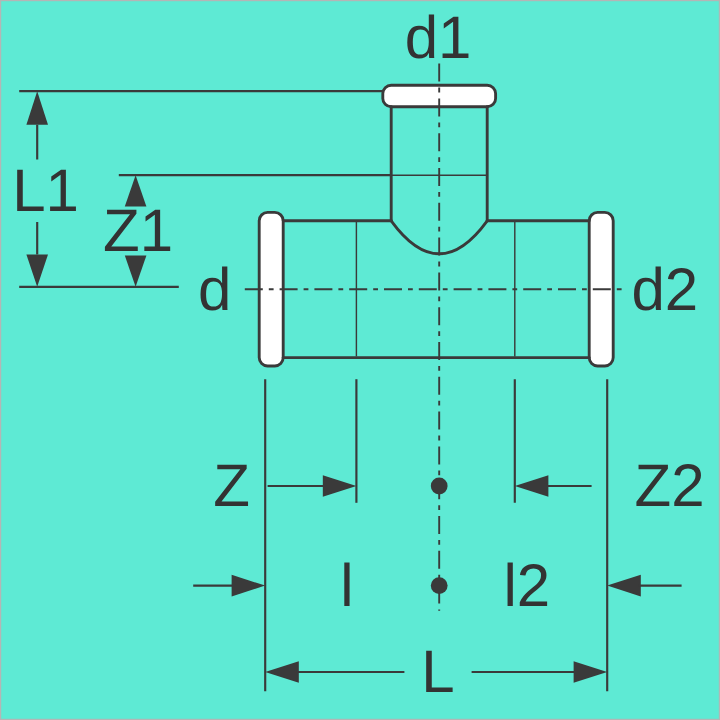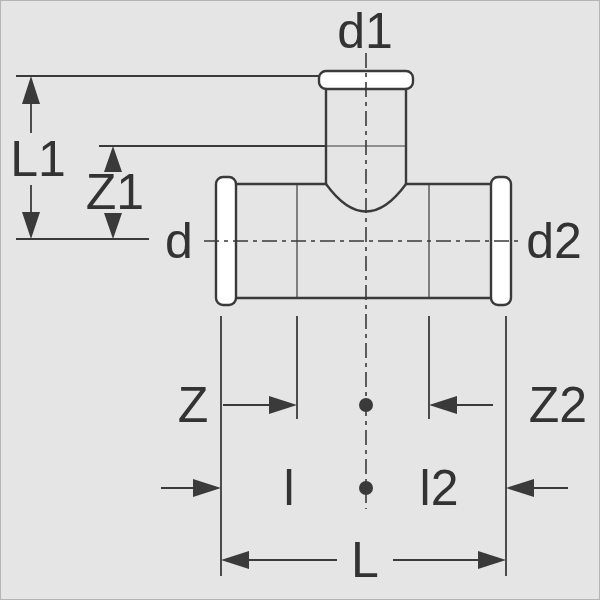"d1" .page { background: #e5e5e5 -> #5eead4 }
